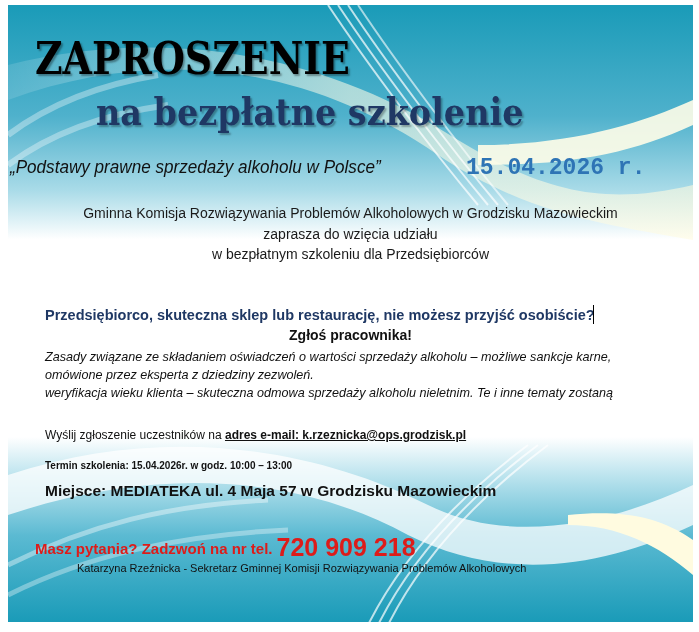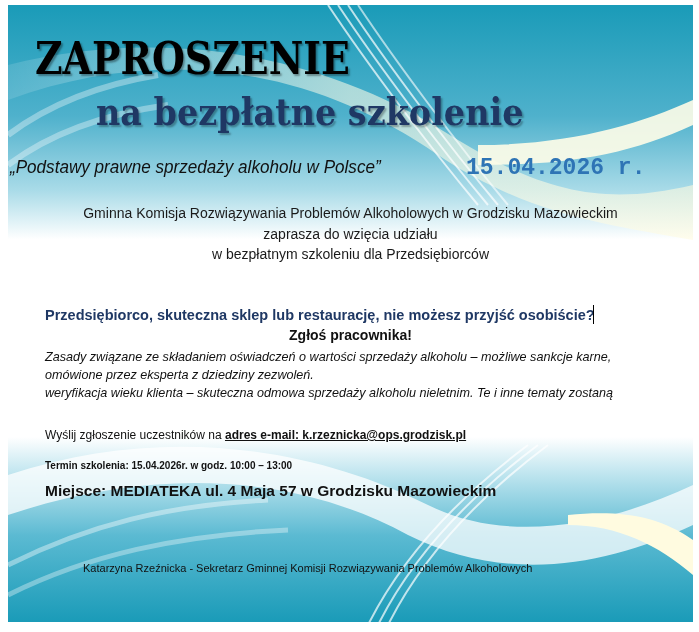"Masz pytania? Zadzwoń na nr" div.t { html: none -> <div> <span>Masz pytania? Zadzwoń na nr tel.</span><span>720 909 218</span> </div> }
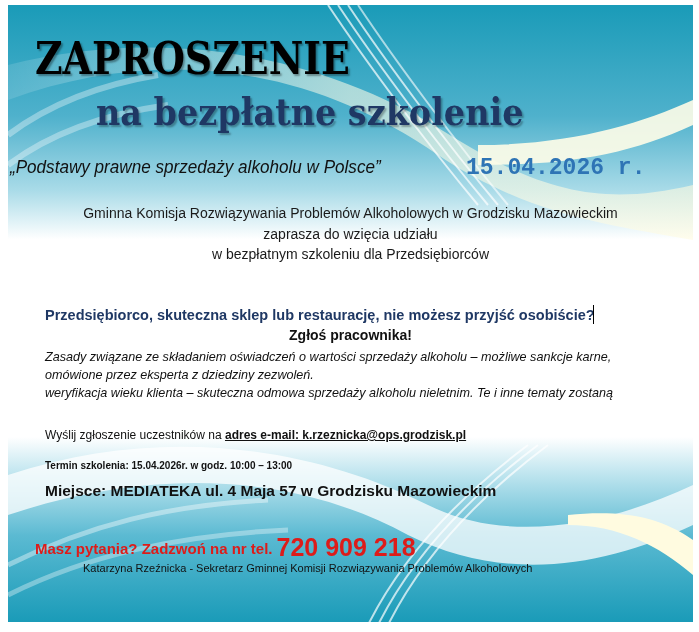"Katarzyna Rzeźnicka - Sekretarz Gminnej" .sekretarz { left: 27px -> 21px }
